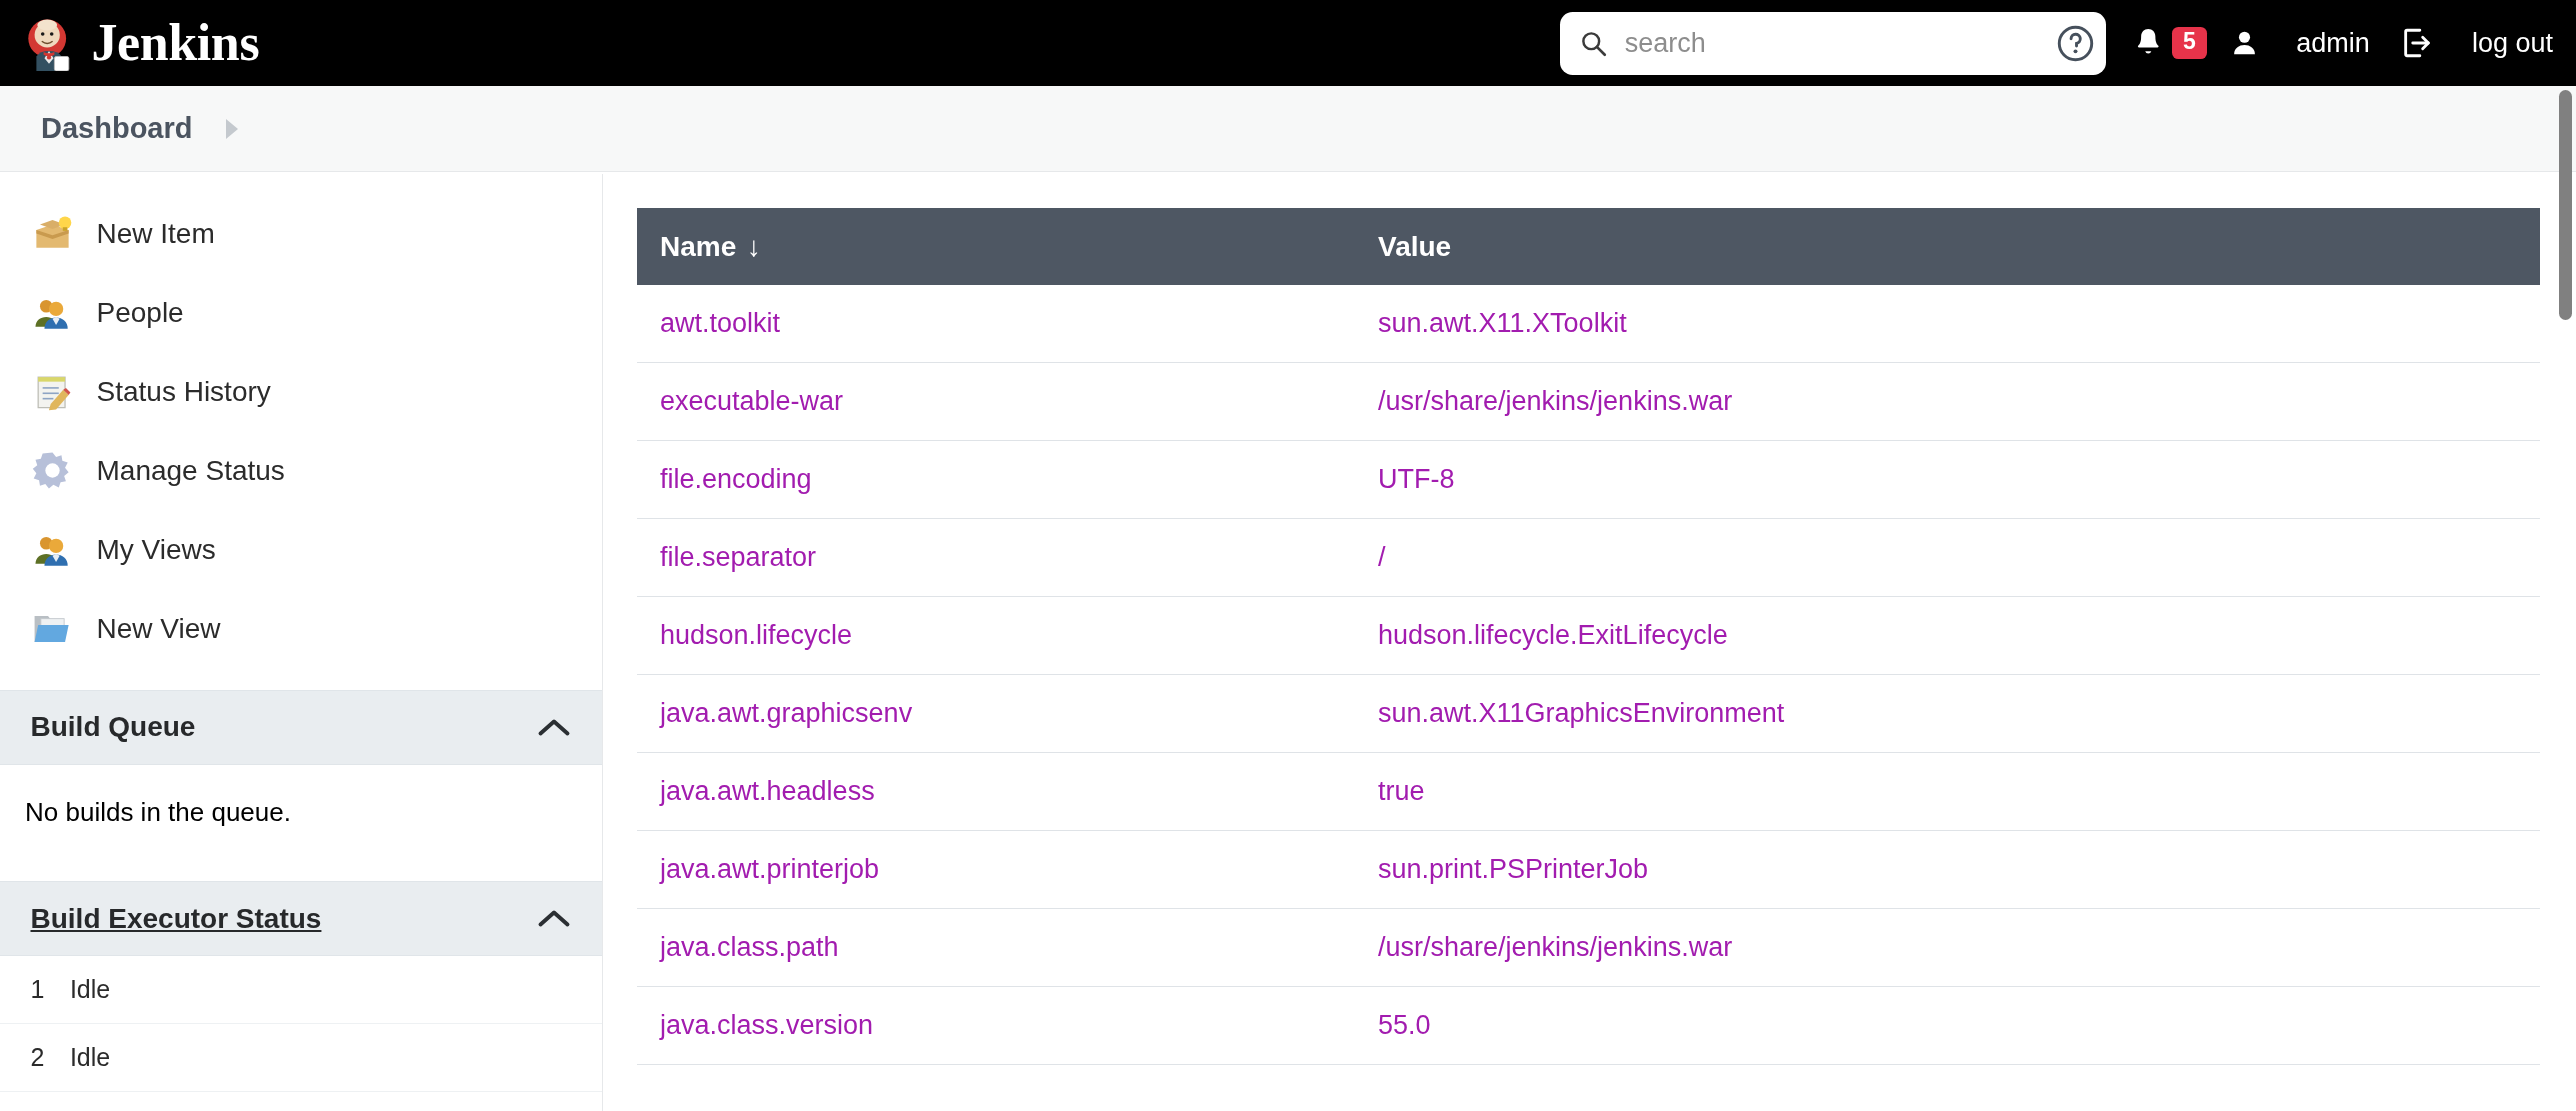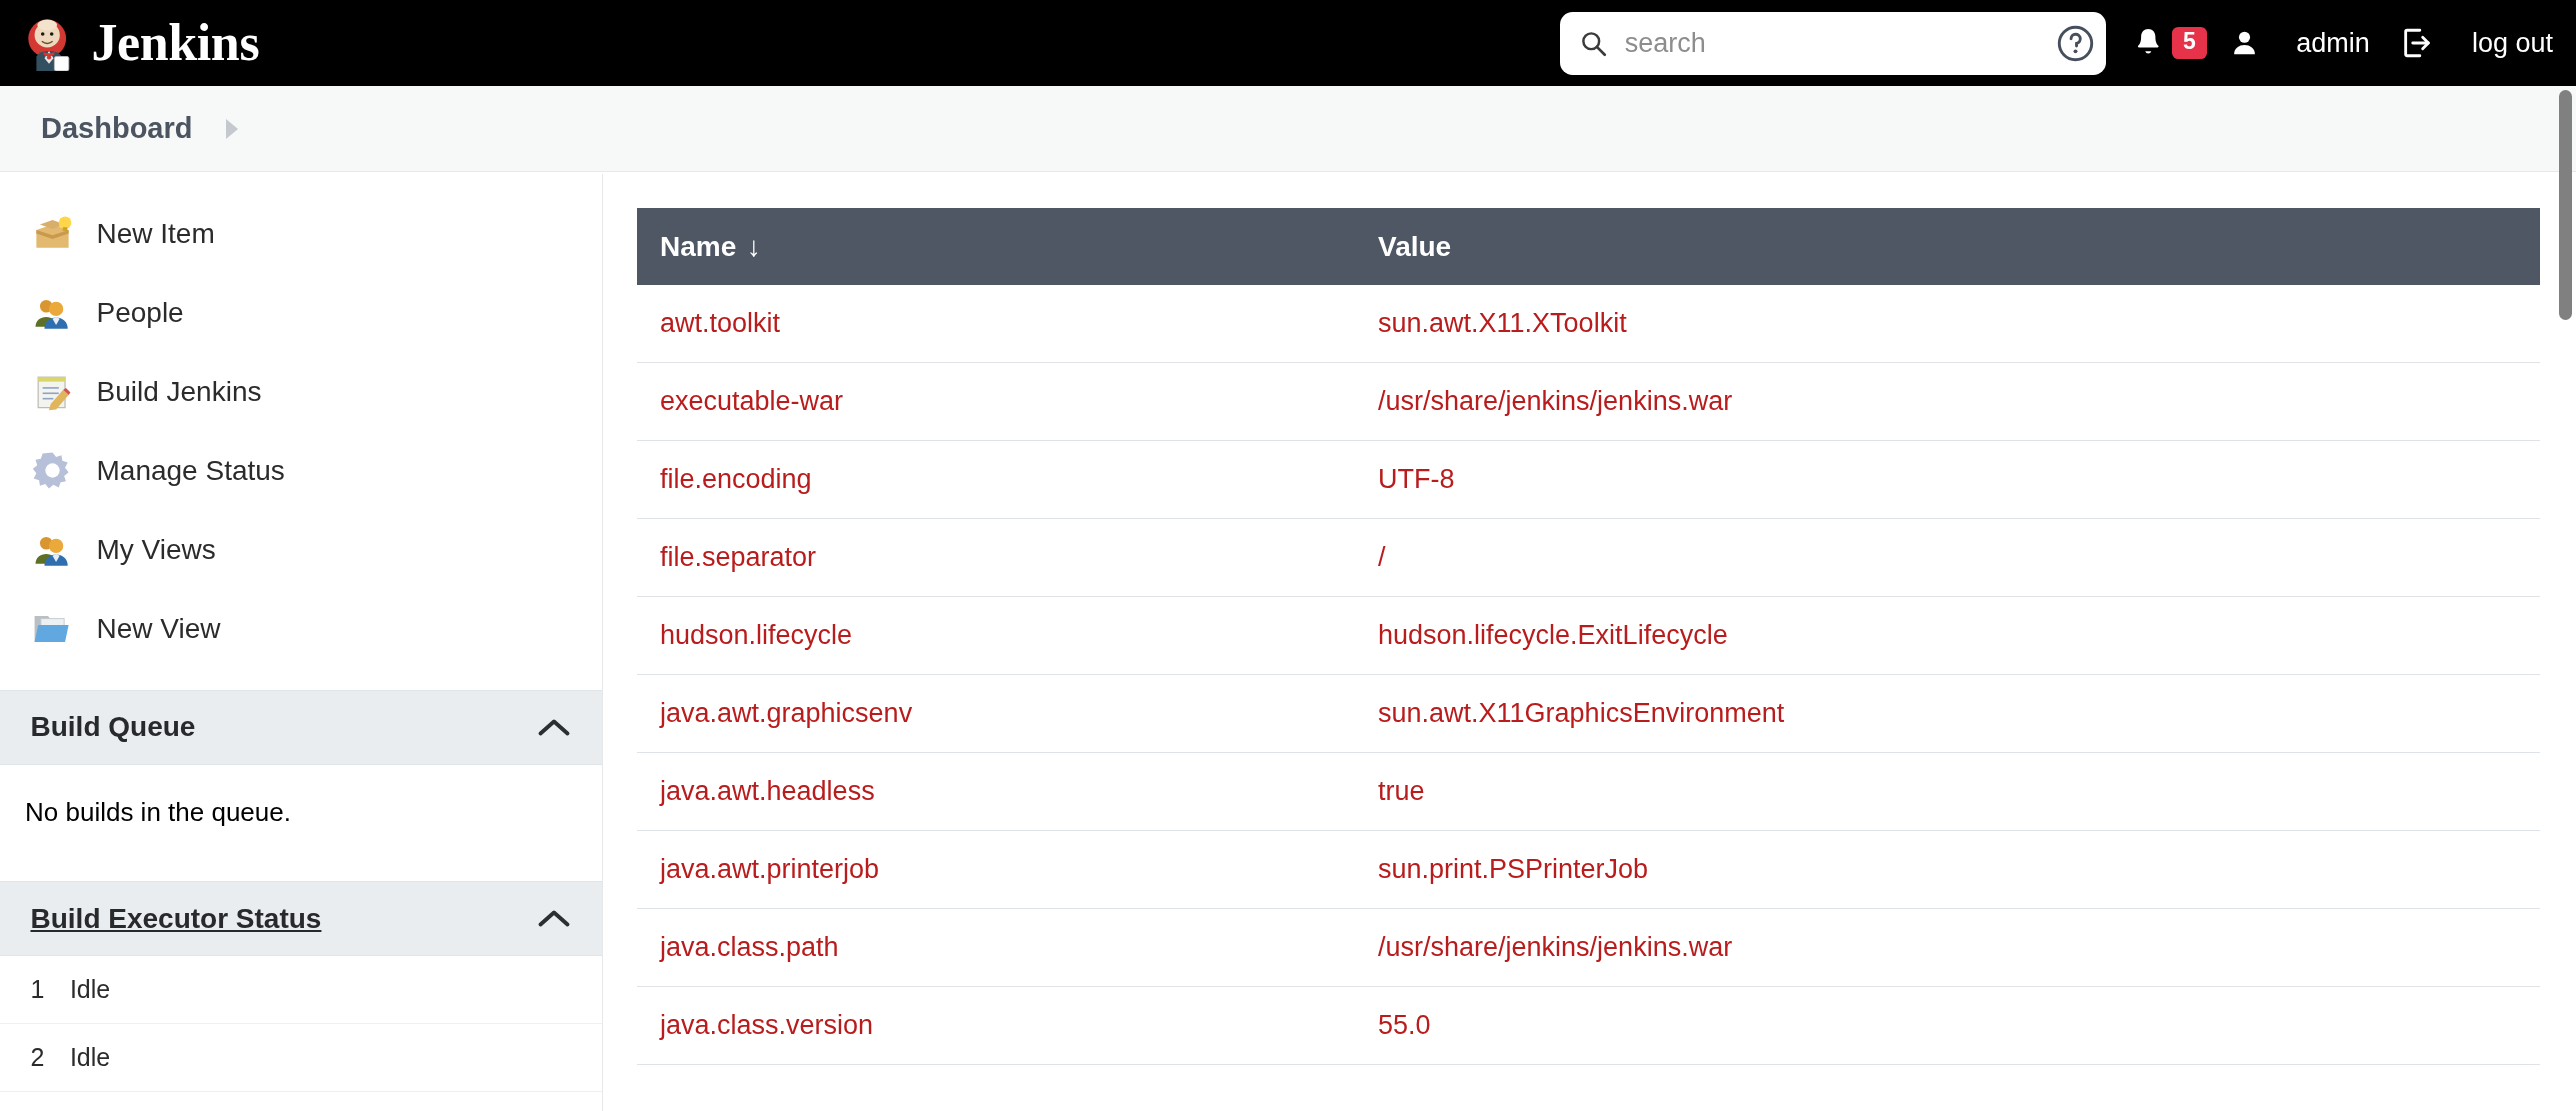"awt.toolkit" table.props tbody td { color: #b91c1c -> #a21caf }
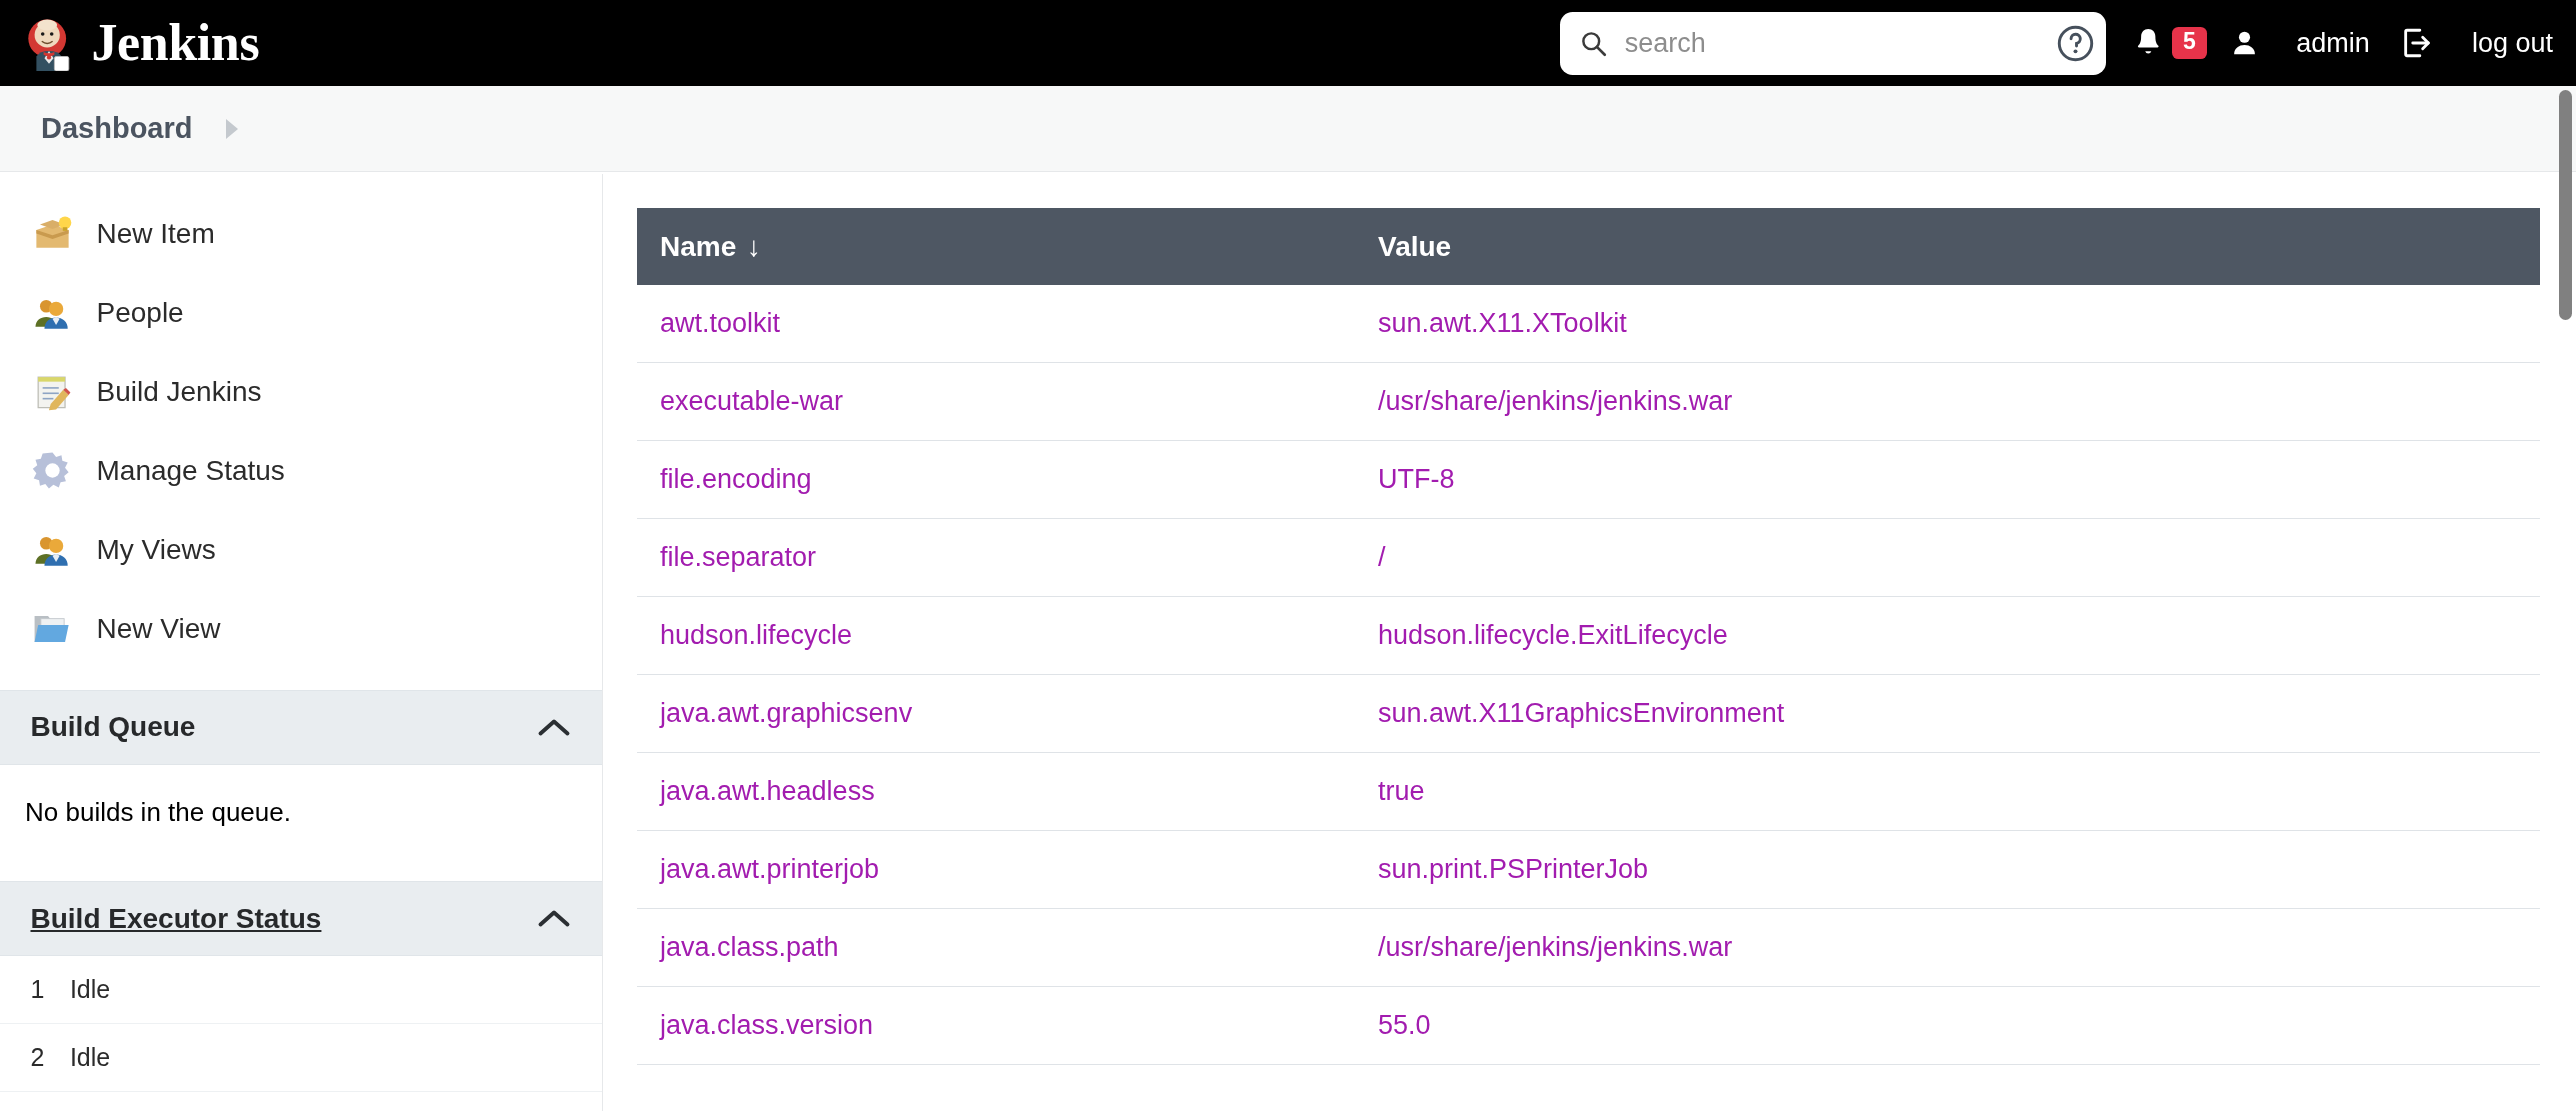"Build Jenkins" span.side-label { text: Build Jenkins -> Status History }
